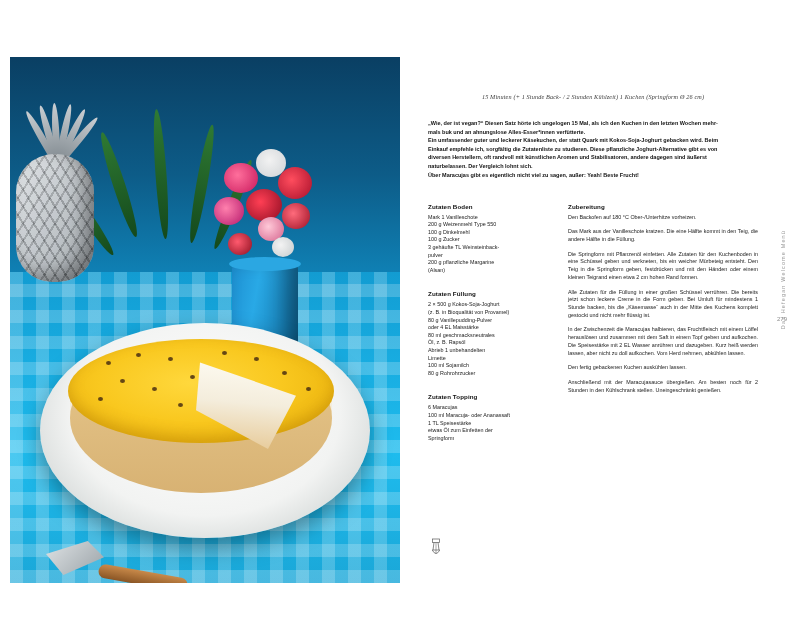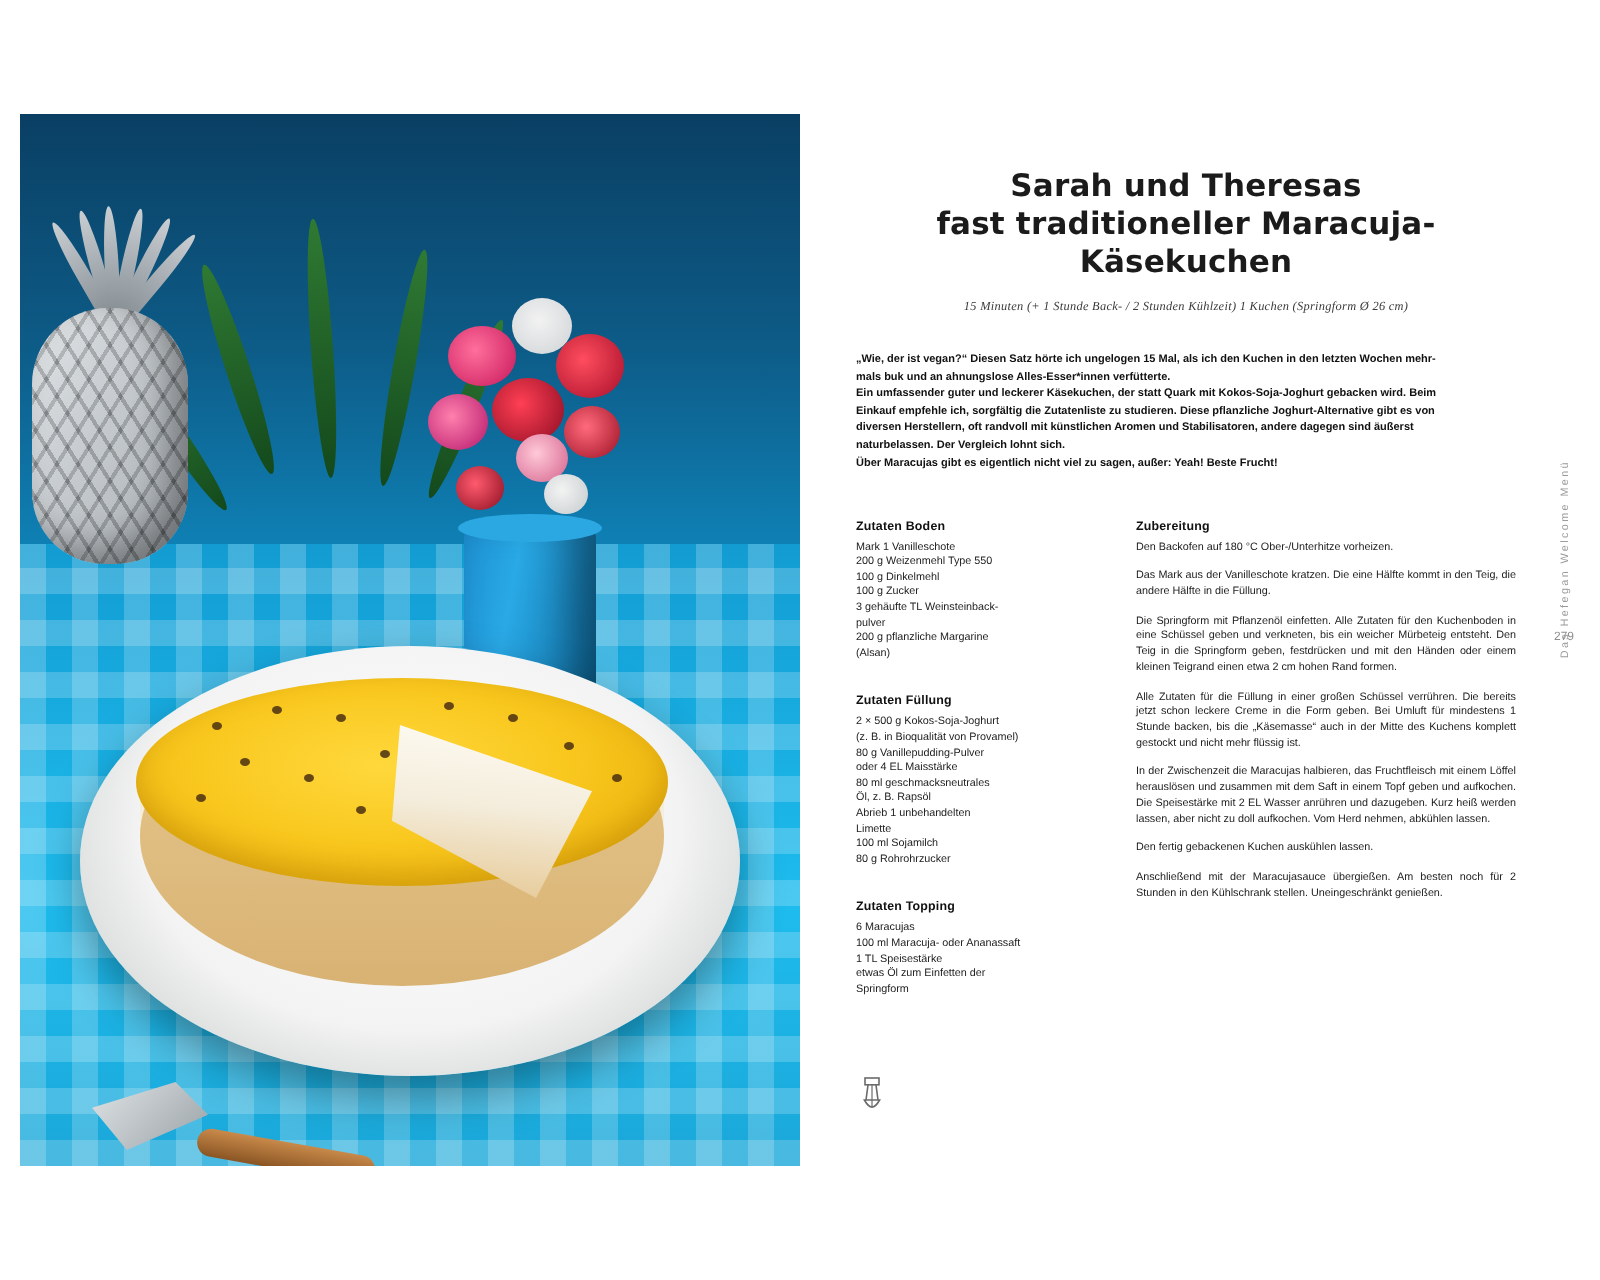"Sarah und Theresas" h1.title { html: <h1> <span>Sarah und Theresas</span> <span>fast traditioneller Maracuja-Käsekuchen</span> </h1> -> none }
